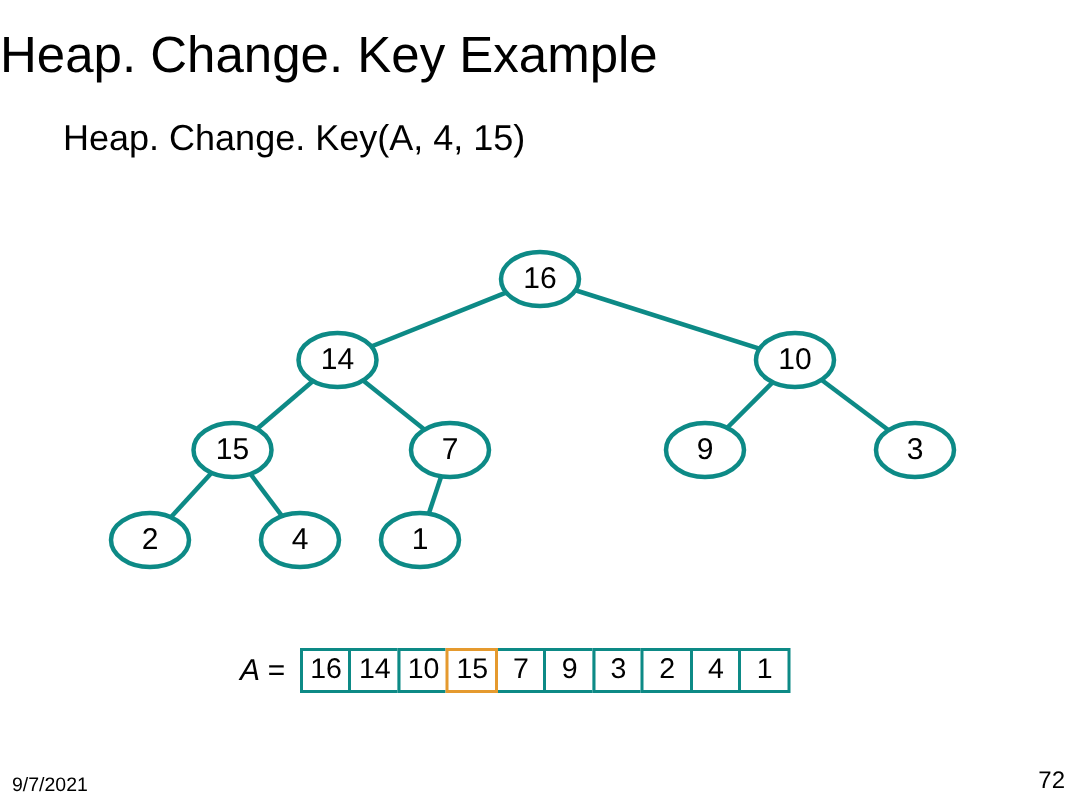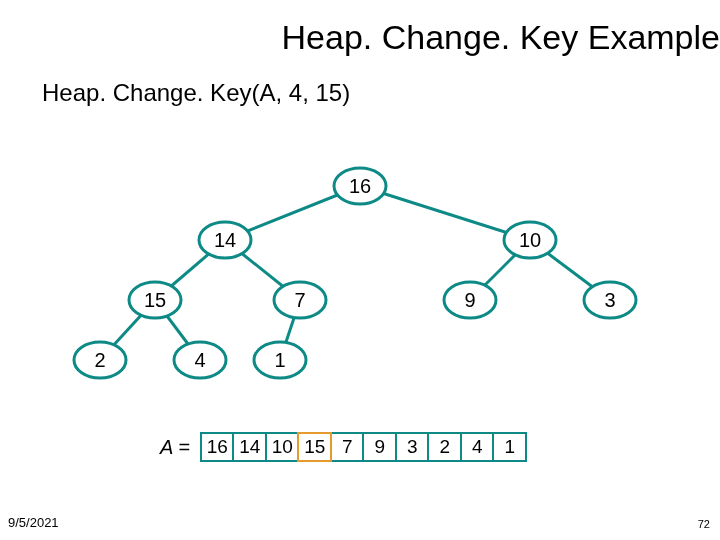"Heap. Change. Key Example" .title { text-align: right -> left }
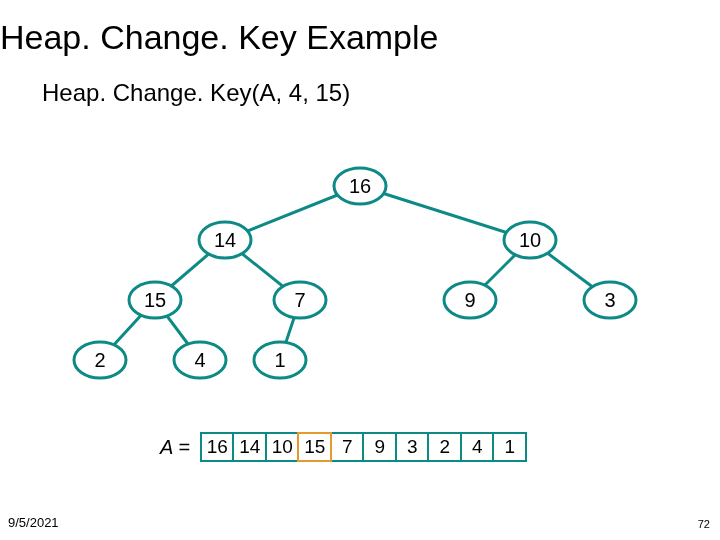"9/5/2021" div.footer-date { text: 9/5/2021 -> 9/7/2021 }
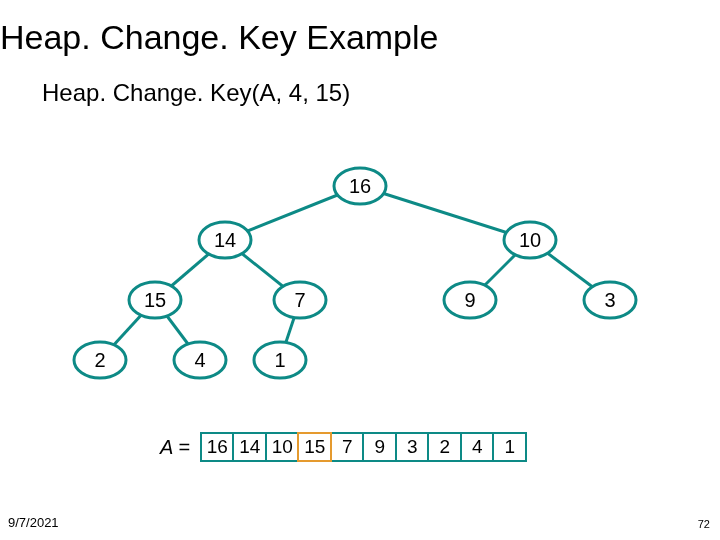"72" .footer-page { font-size: 11px -> 16px }
